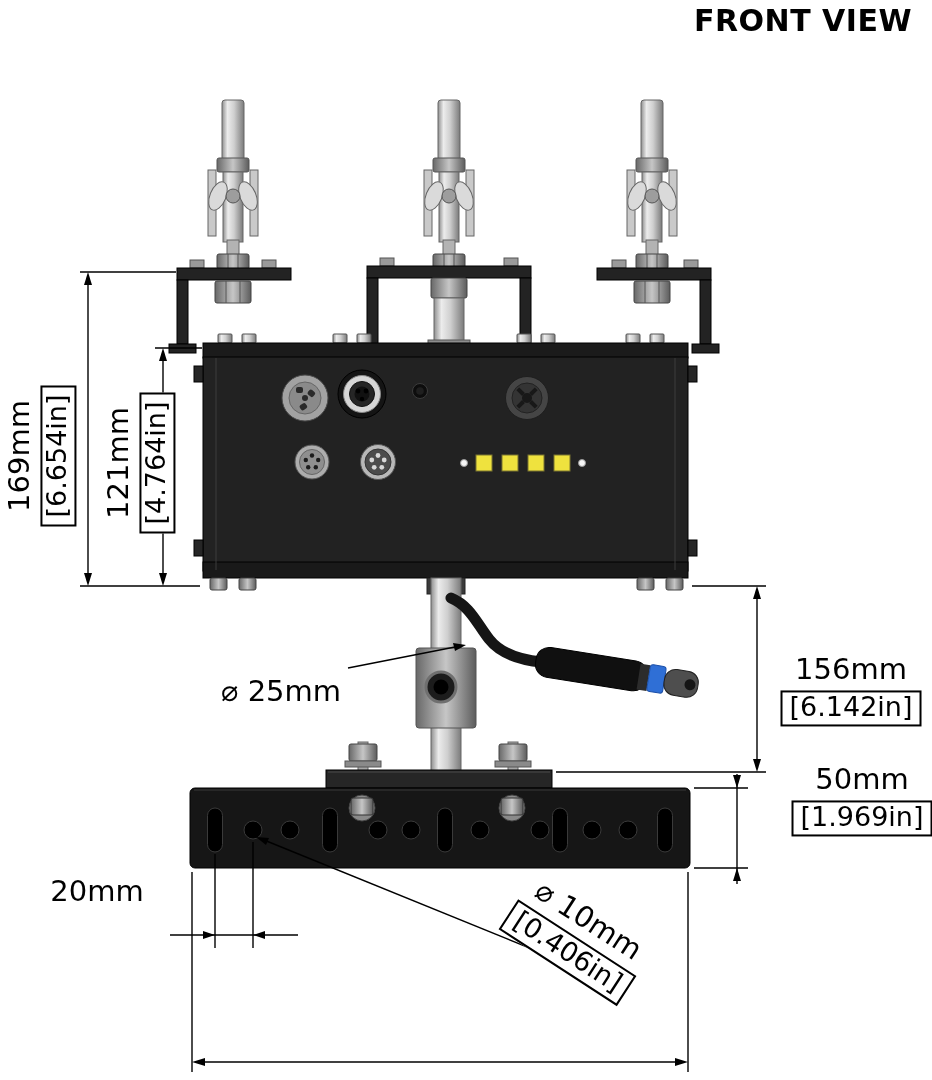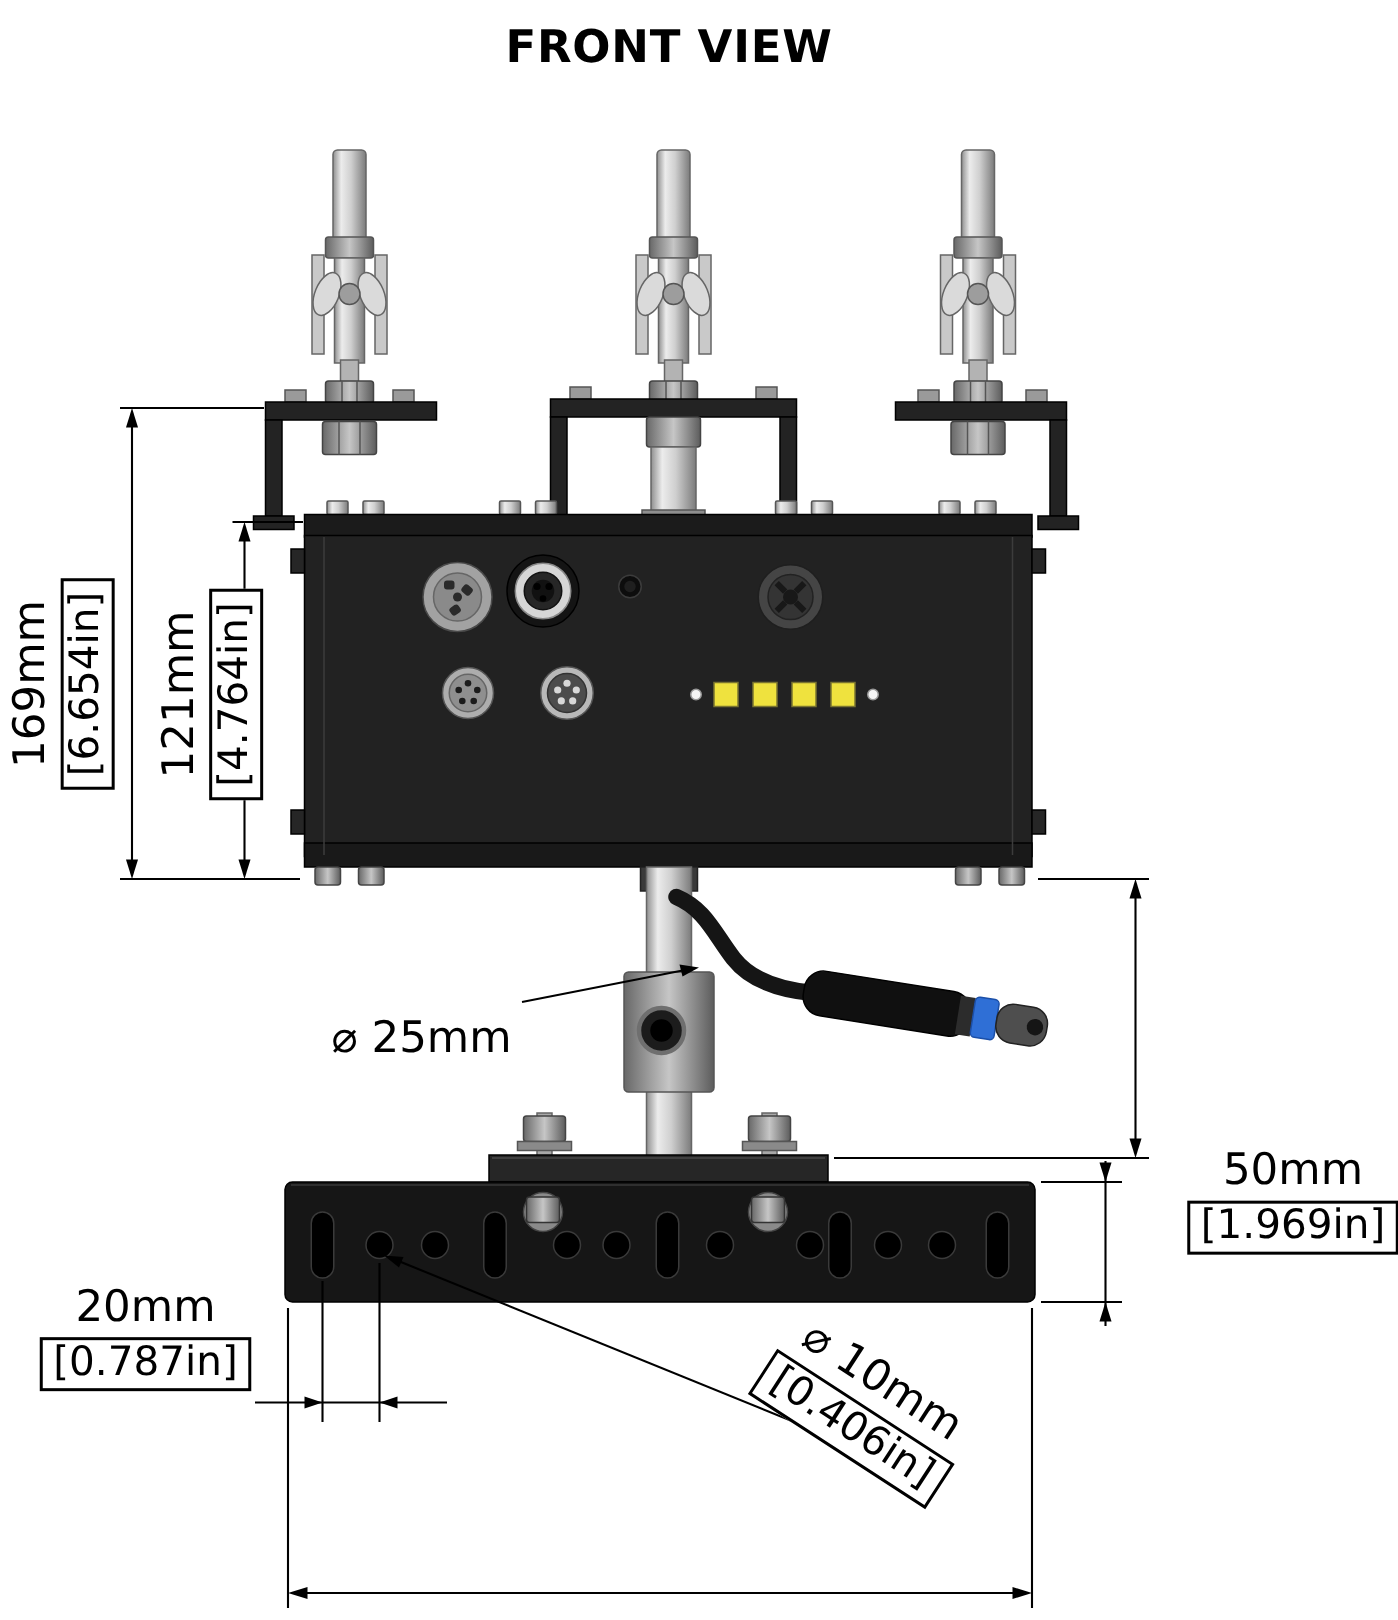"FRONT VIEW" .title { padding-left: none -> 20px; text-align: center -> right; top: 14px -> 3px }
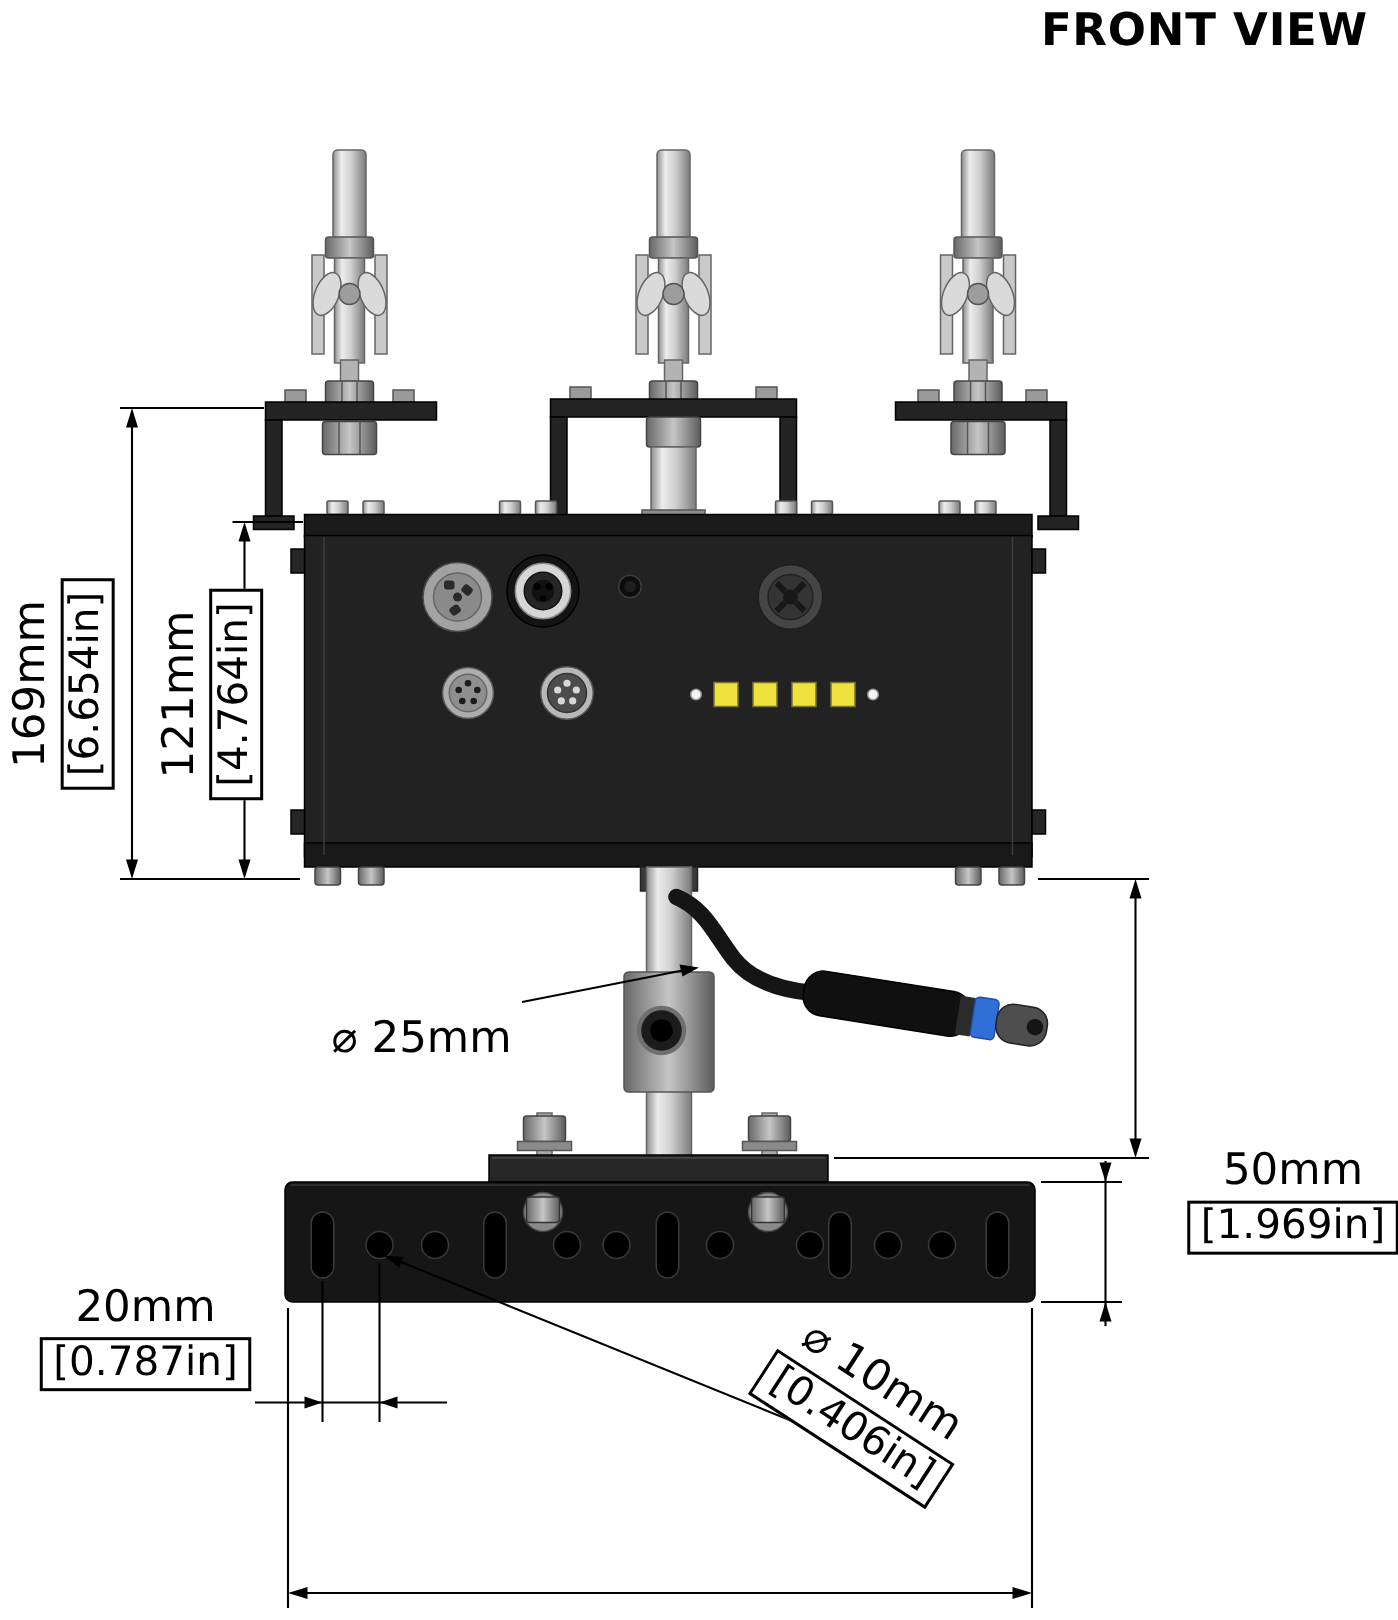"156mm" div.dim { html: none -> <div> <span>156mm</span> <span>[6.142in]</span> </div> }
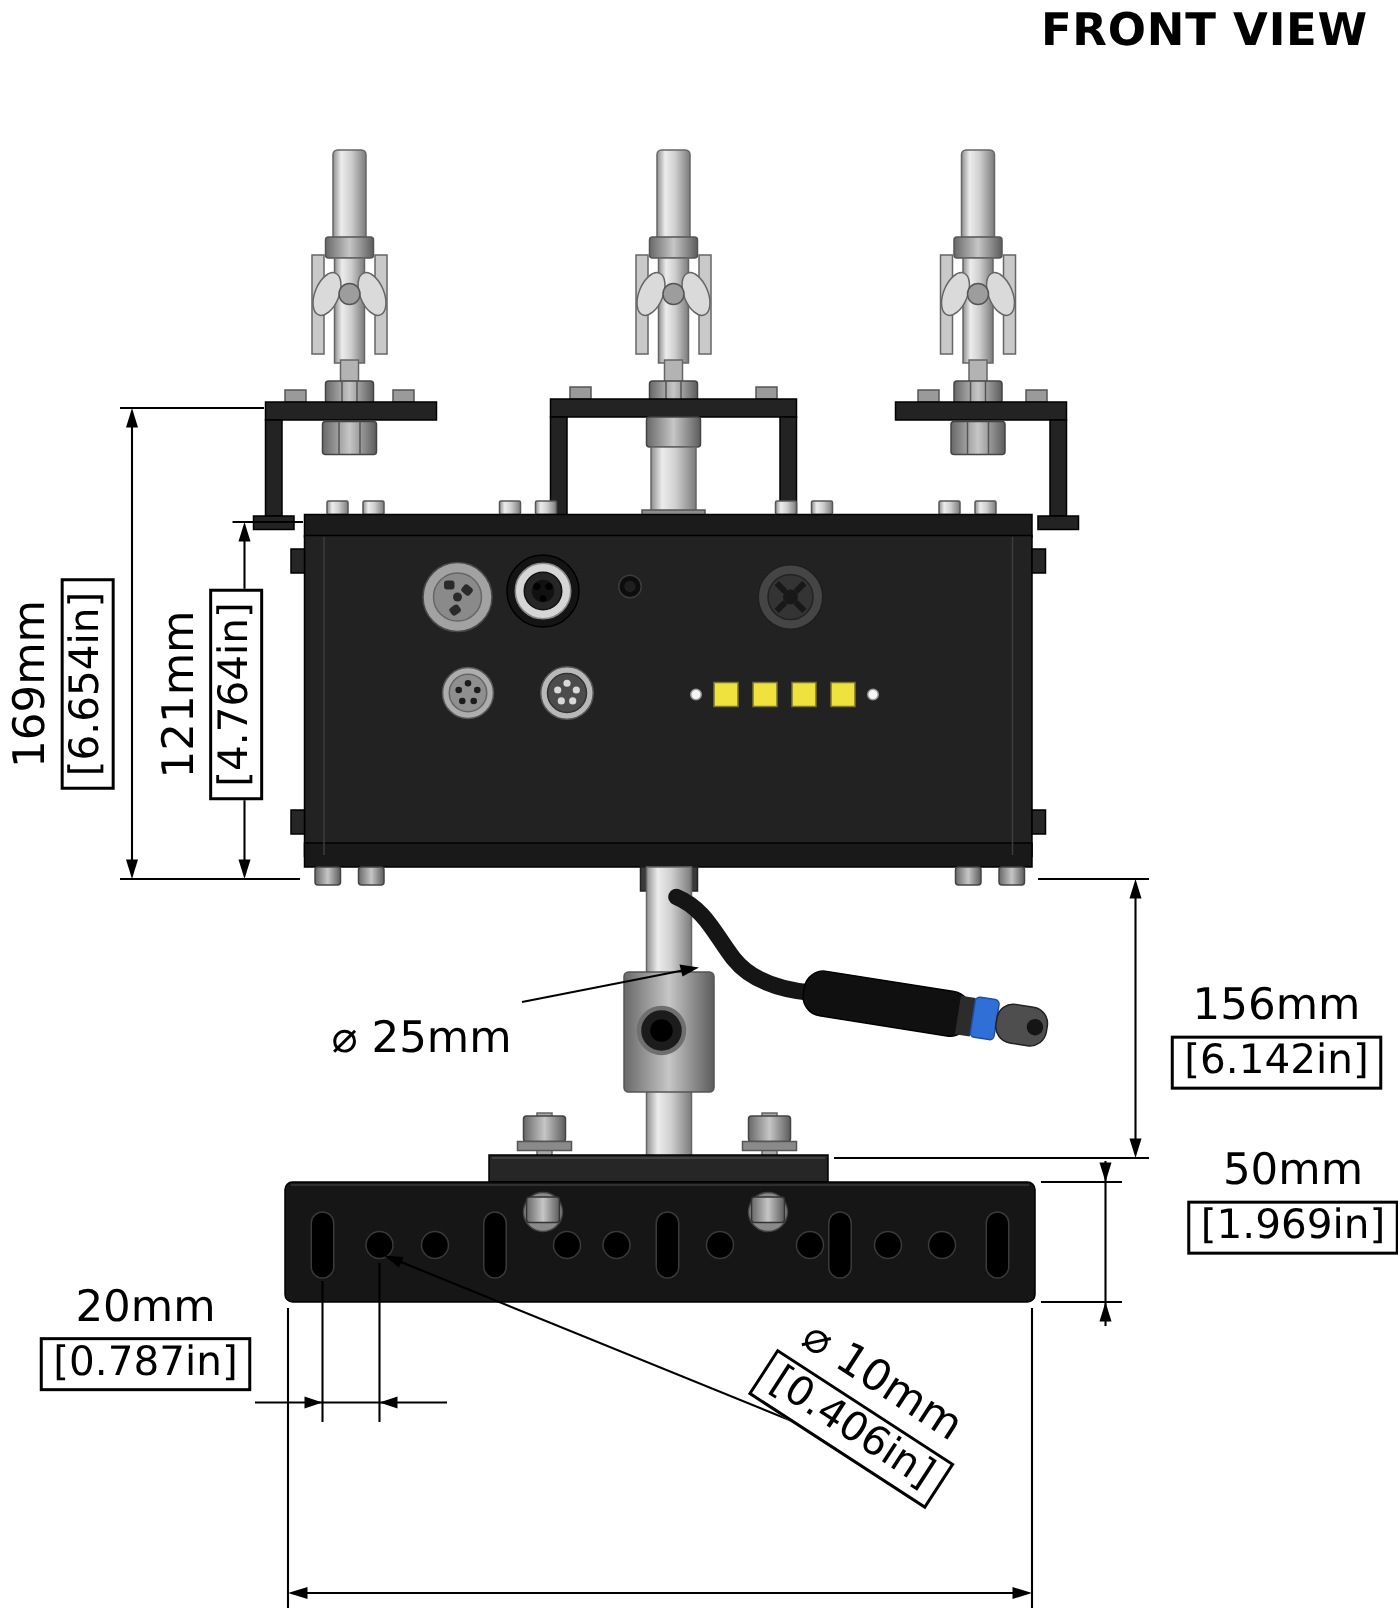"[0.787in]" span.inch { html: <span>[0.787in]</span> -> none }
